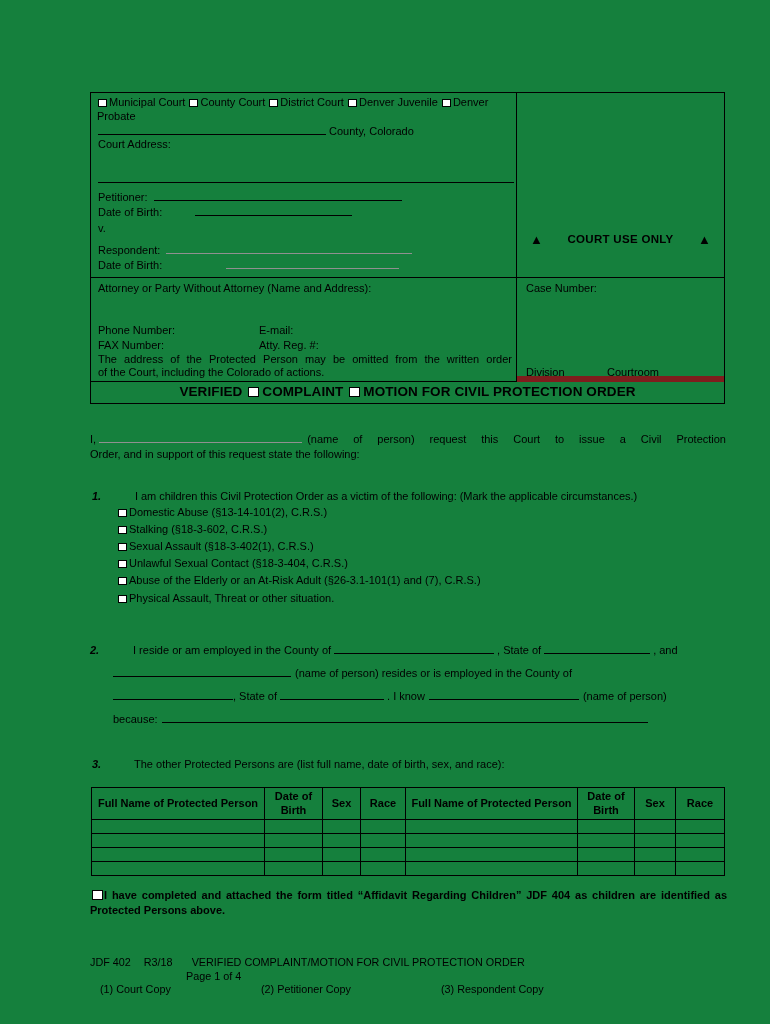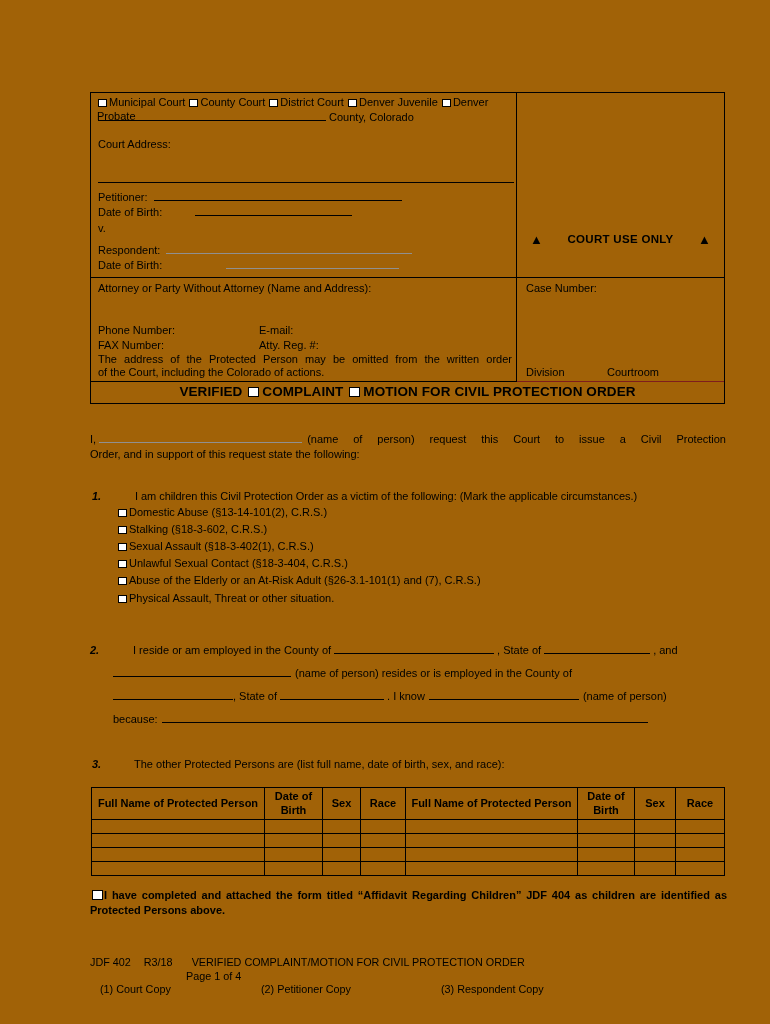"Municipal Court County Court District" .page { background: #a16207 -> #15803d }
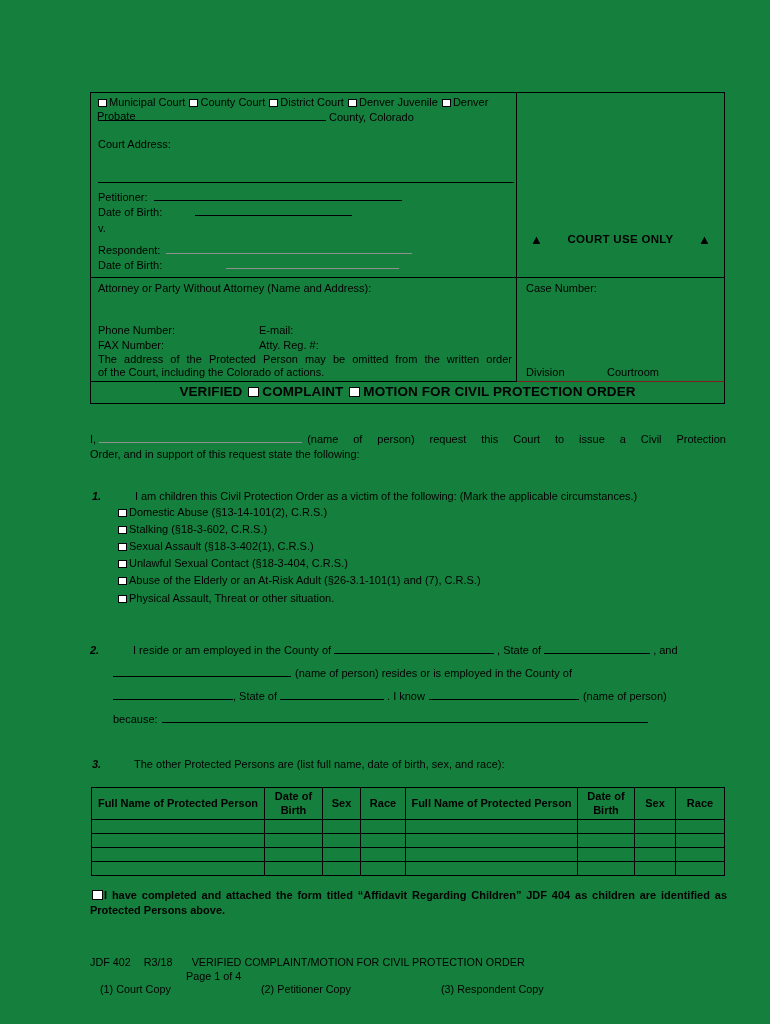"County, Colorado" .county-row { top: 16px -> 30px }
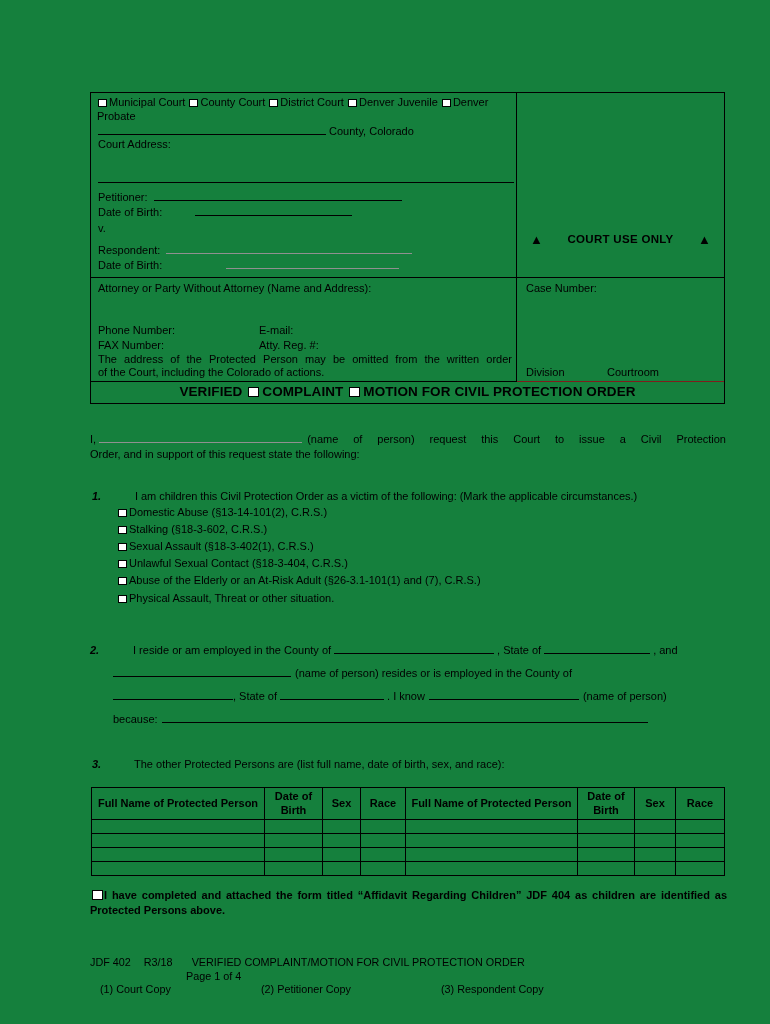"Case Number:" .cell-case { border-bottom: 1px solid #7f1d1d -> 6px solid #7f1d1d }
